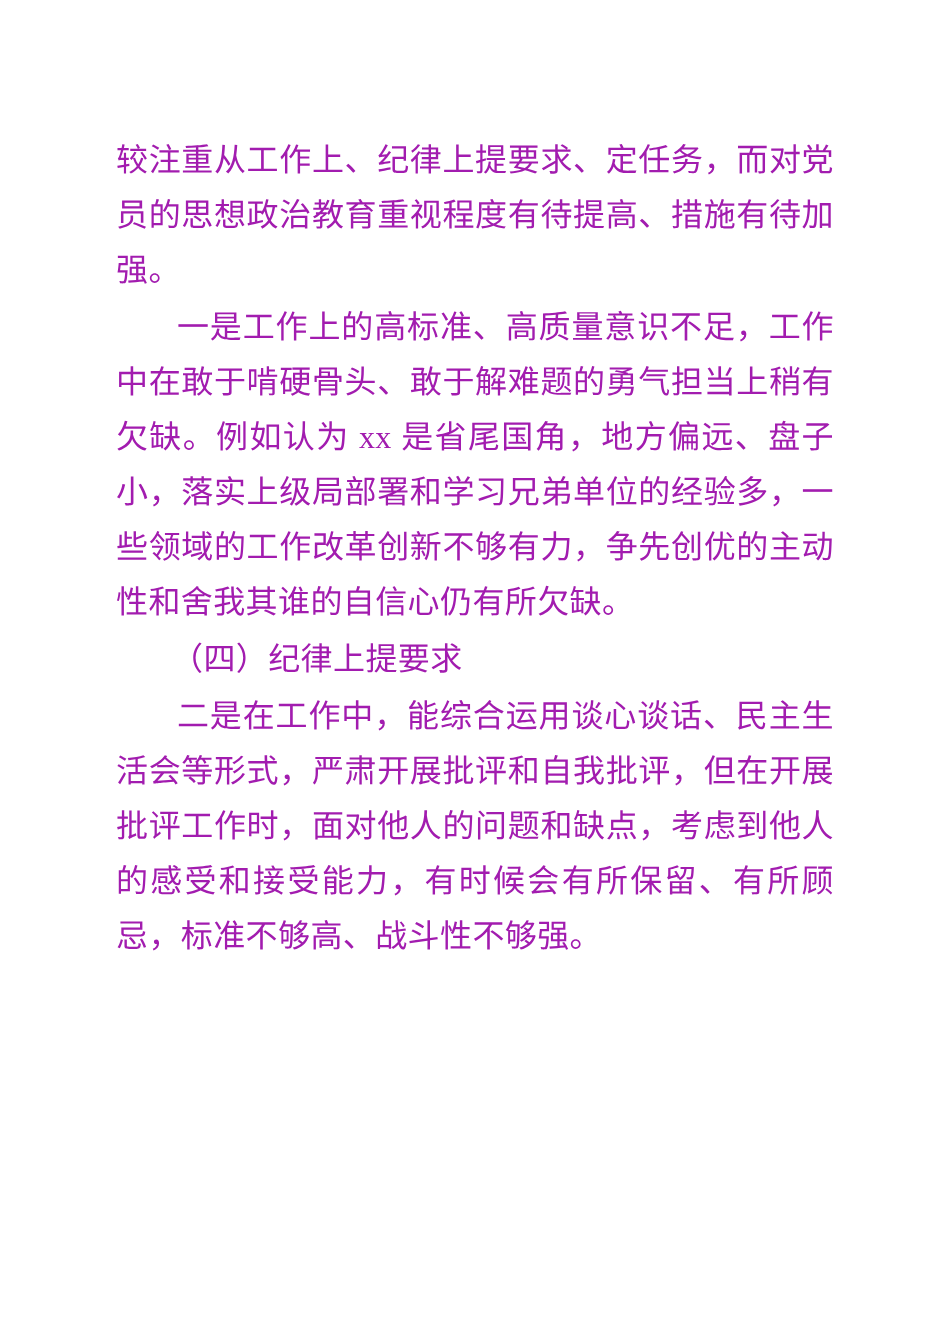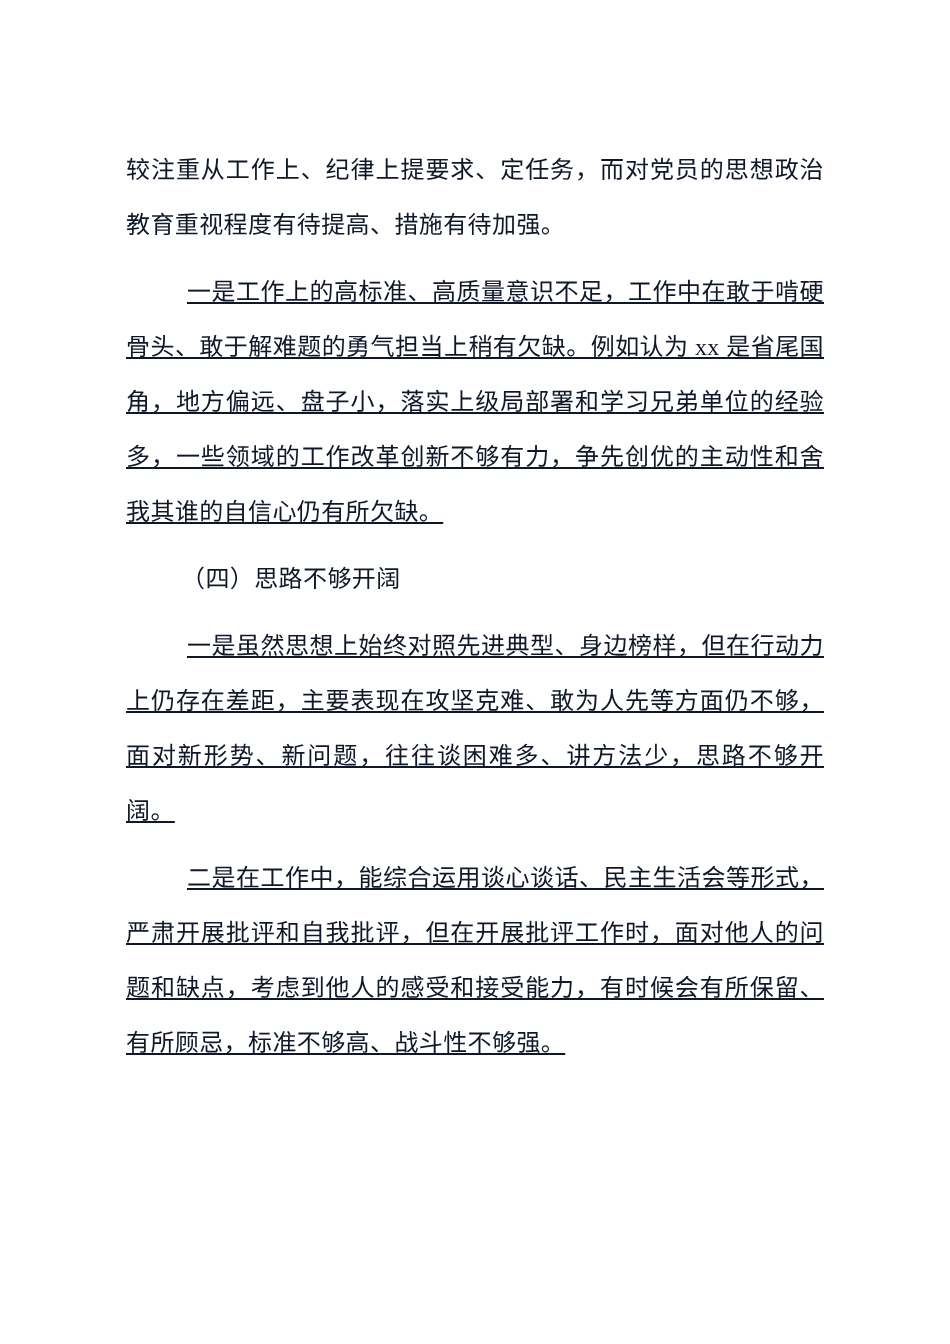"较注重从工作上、纪律上提要求、定任务，而对党员的思想政治教育重视程度有待提高、措" .para { color: #0f172a -> #a21caf; font-size: 24px -> 32px; margin: 12px -> 2px }
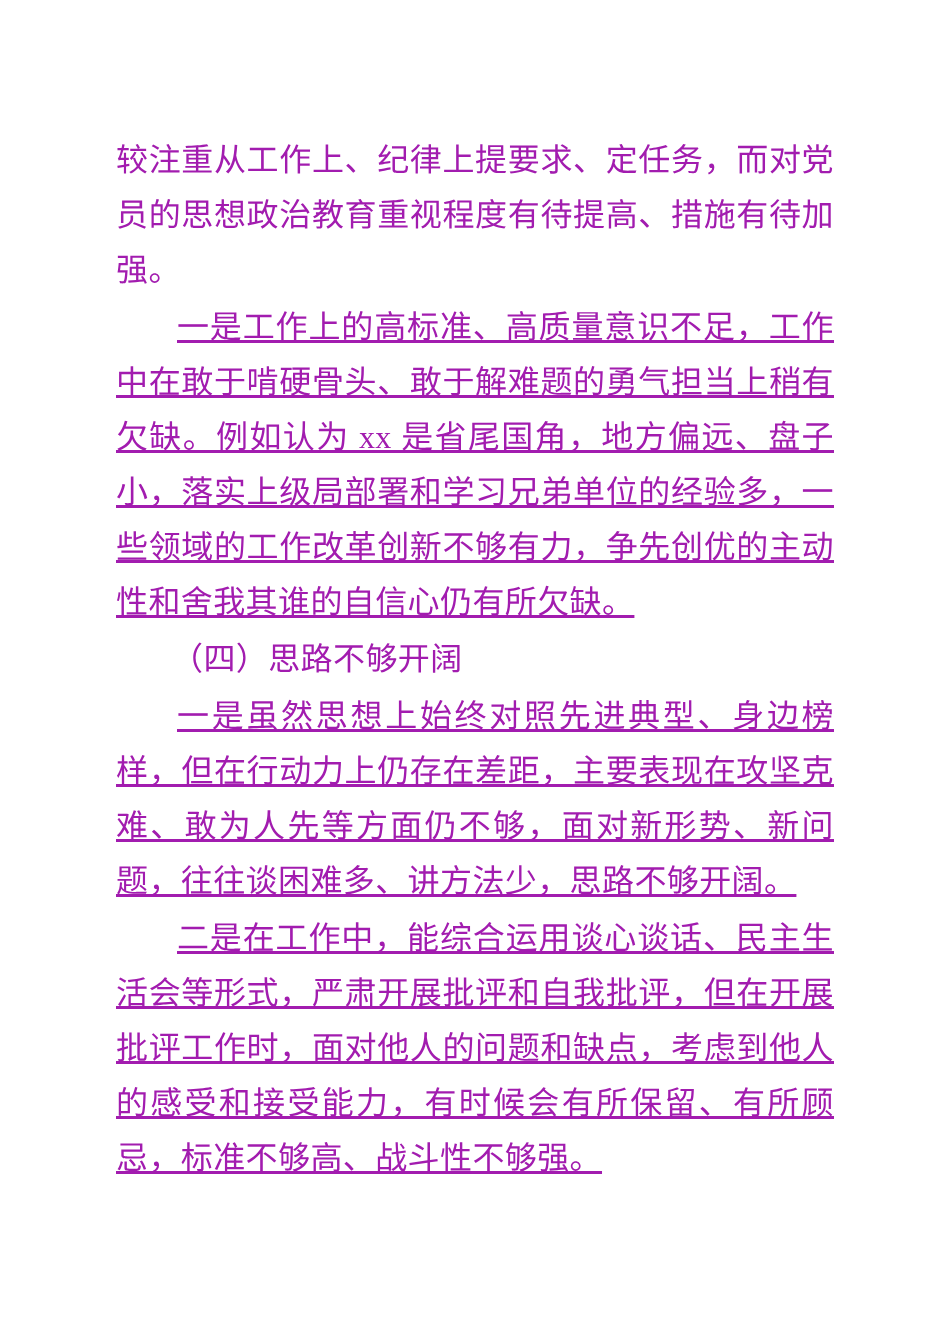"一是工作上的高标准、高质量意识不足，工作中在敢于啃硬骨头、敢于解难题的勇气担当上" .para.body { text-decoration: underline -> none }
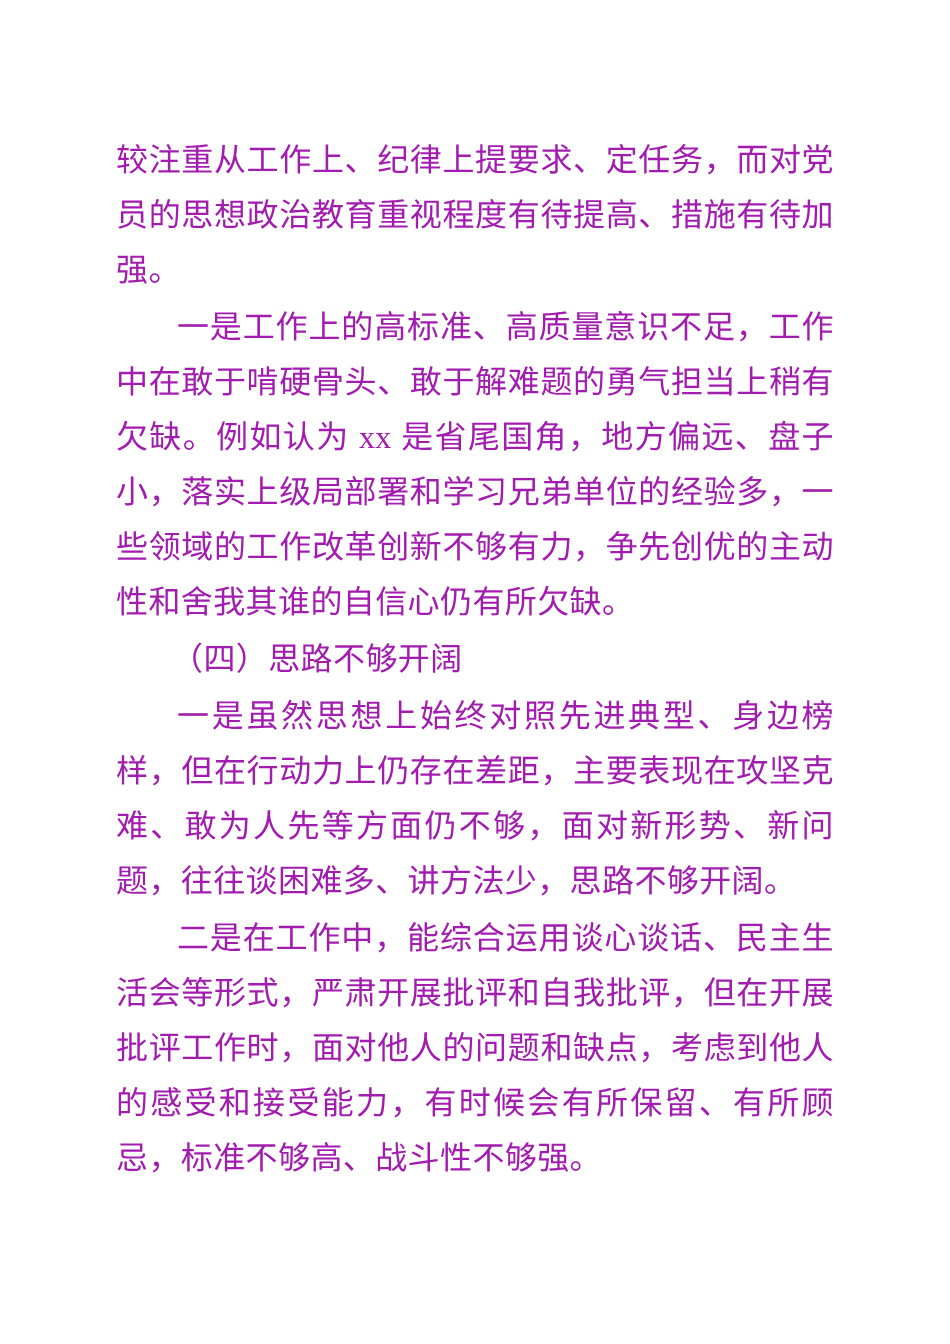"（四）思路不够开阔" p.para { text: 思路不够开阔 -> 纪律上提要求 }
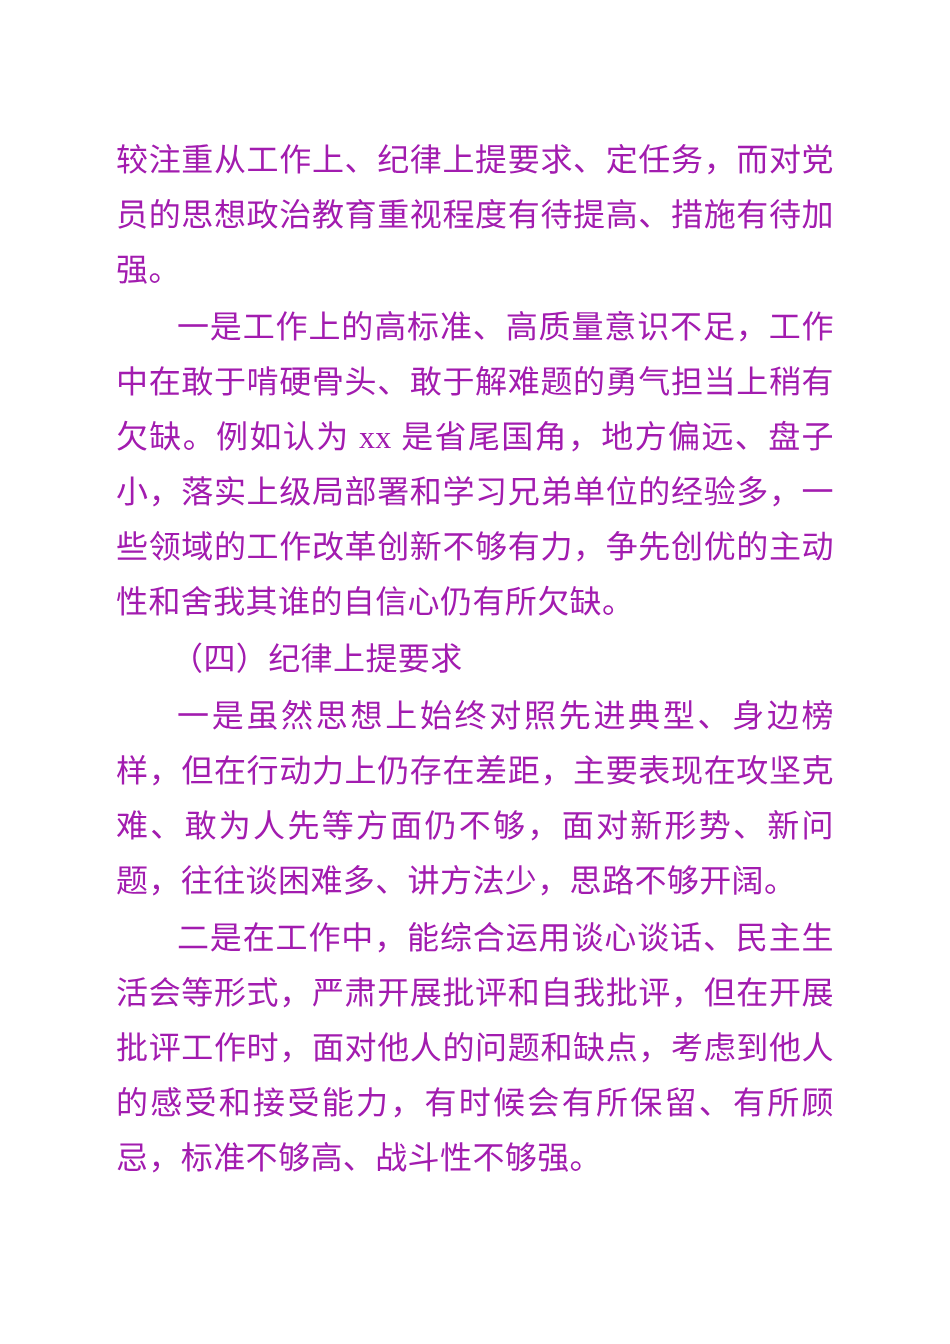"一是虽然思想上始终对照先进典型、身边榜样，但在行动力上仍存在差距，主要表现在攻坚" p.para { html: <p>一是虽然思想上始终对照先进典型、身边榜样，但在行动力上仍存在差距，主要表现在攻坚克难、敢为人先等方面仍不够，面对新形势、新问题，往往谈困难多、讲方法少，思路不够开阔。</p> -> none }
